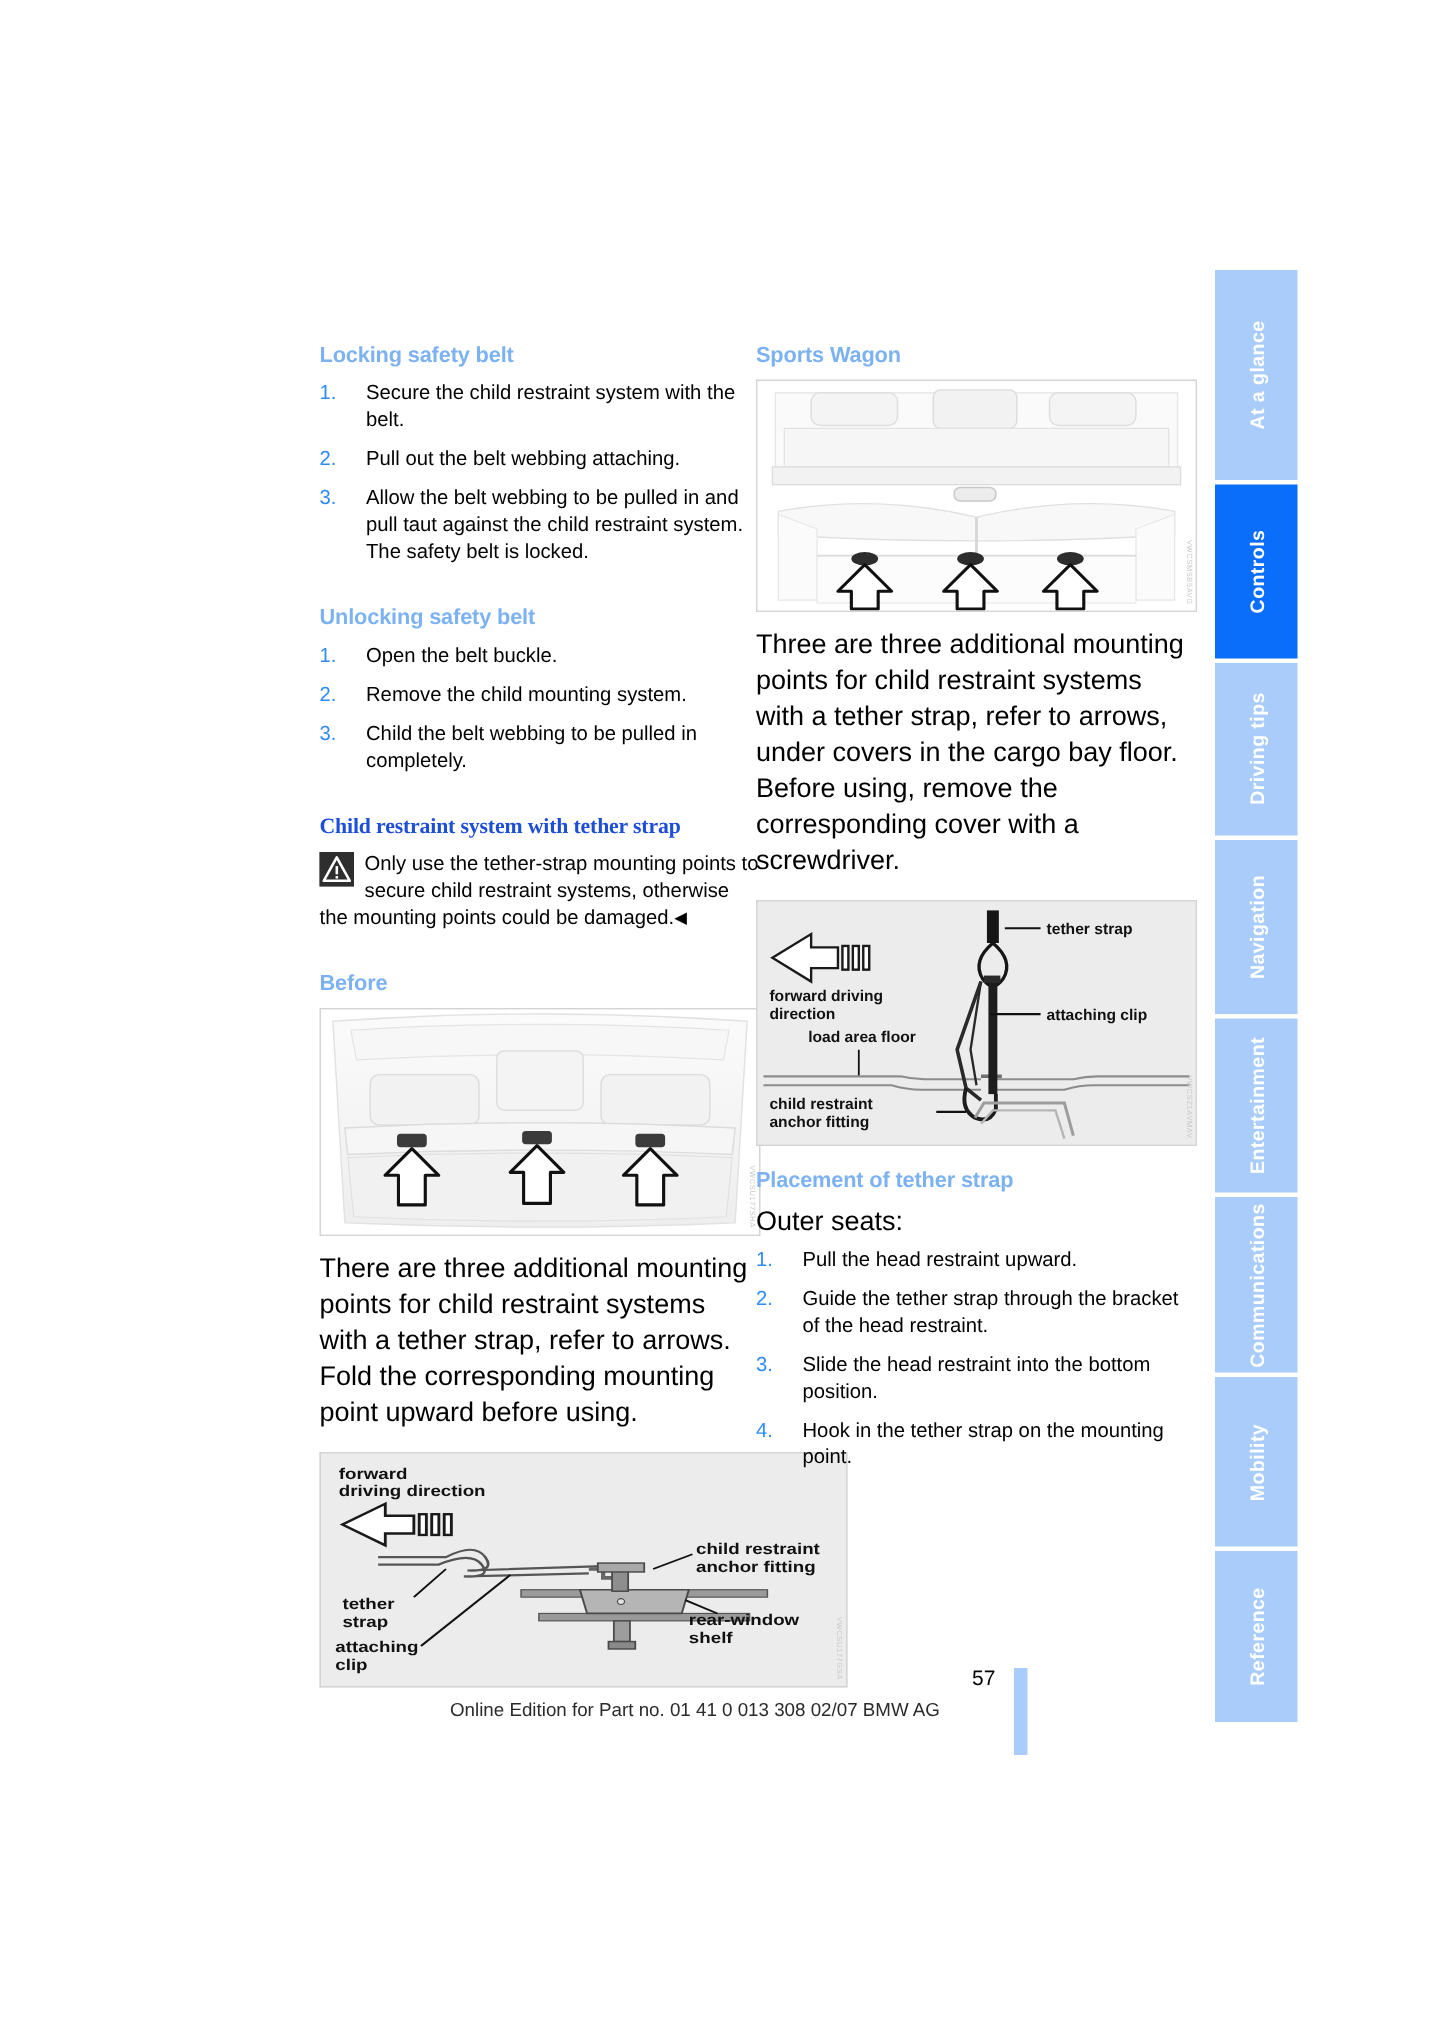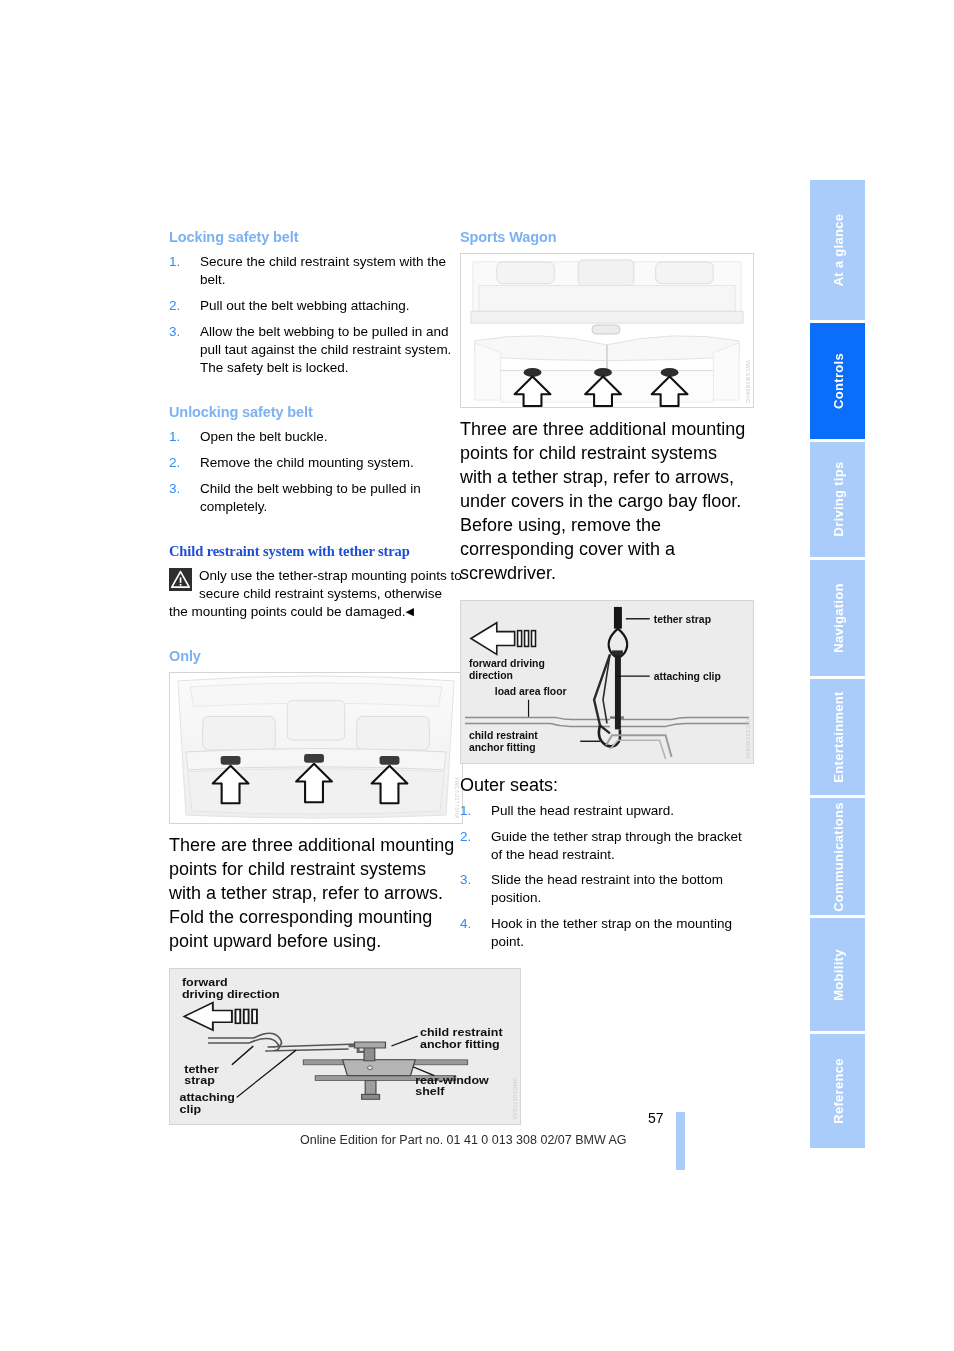"Locking safety belt" .col { margin-left: none -> 44px }
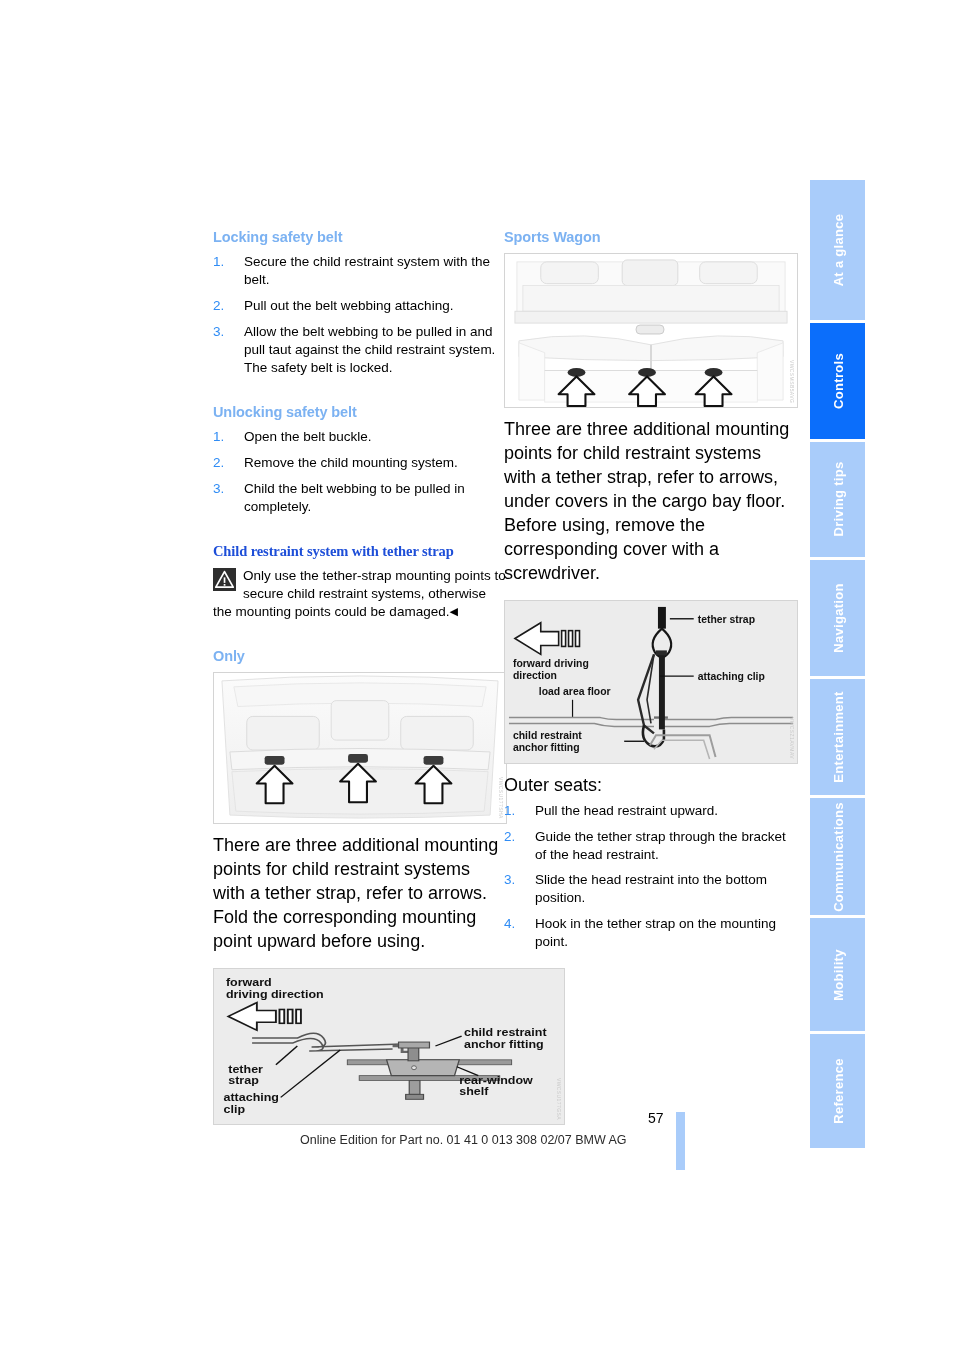"Only" h3.sub-head { text: Only -> Before }
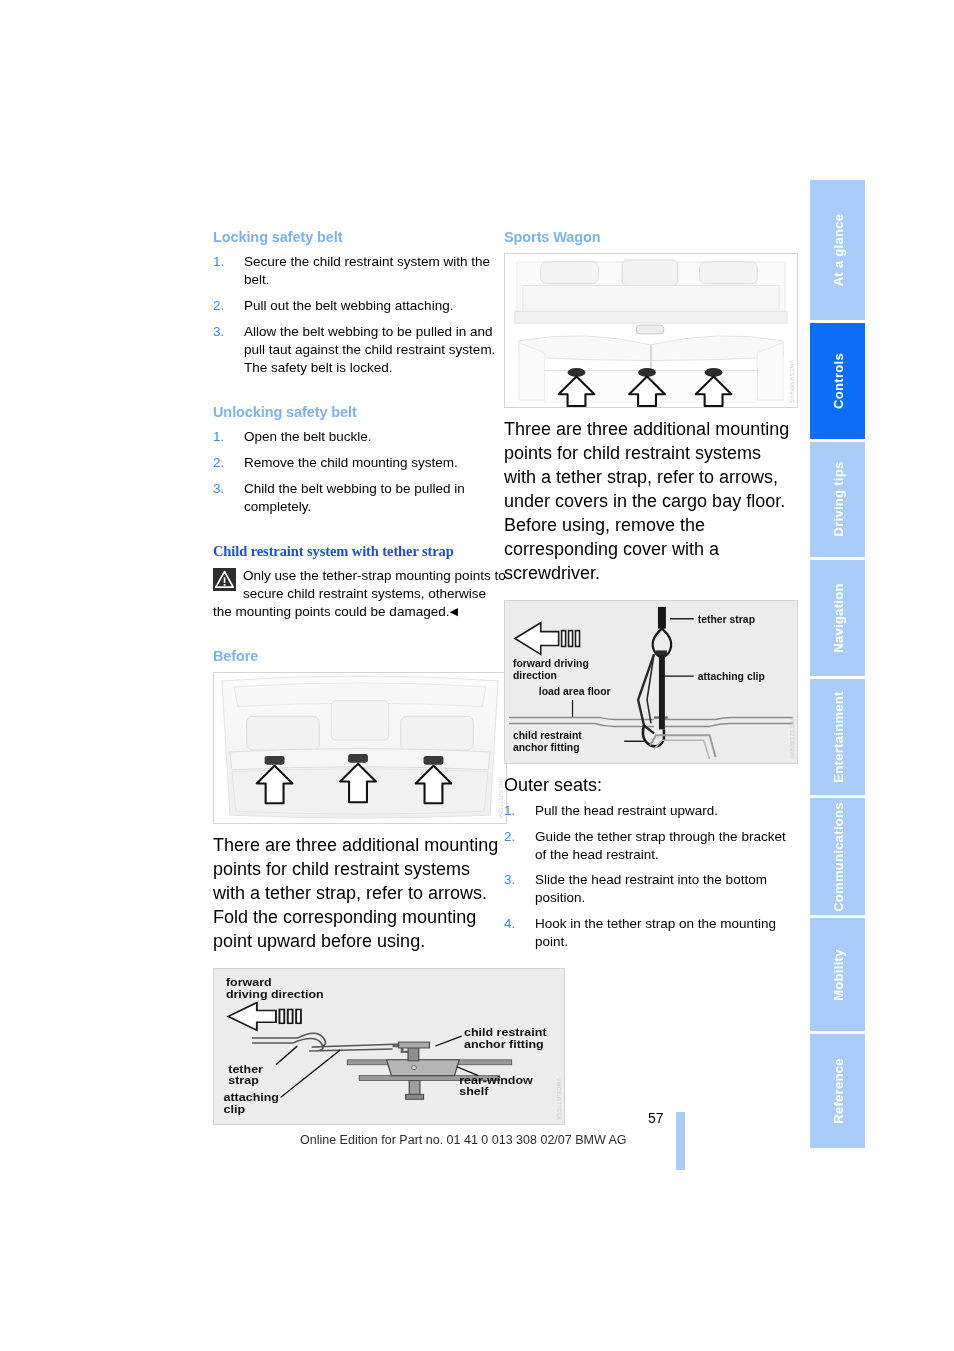"Placement of tether strap" h3.sub-head { html: none -> <h3>Placement of tether strap</h3> }
